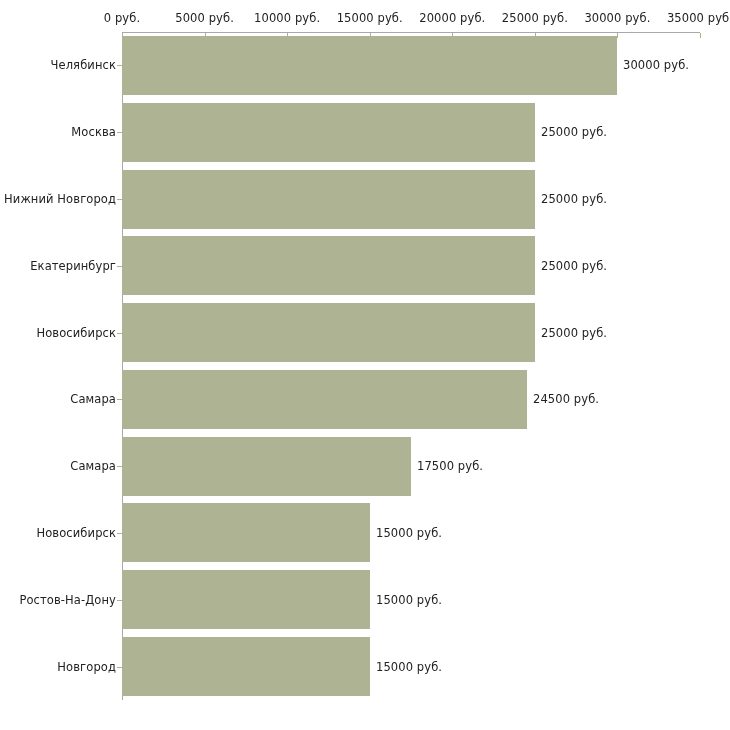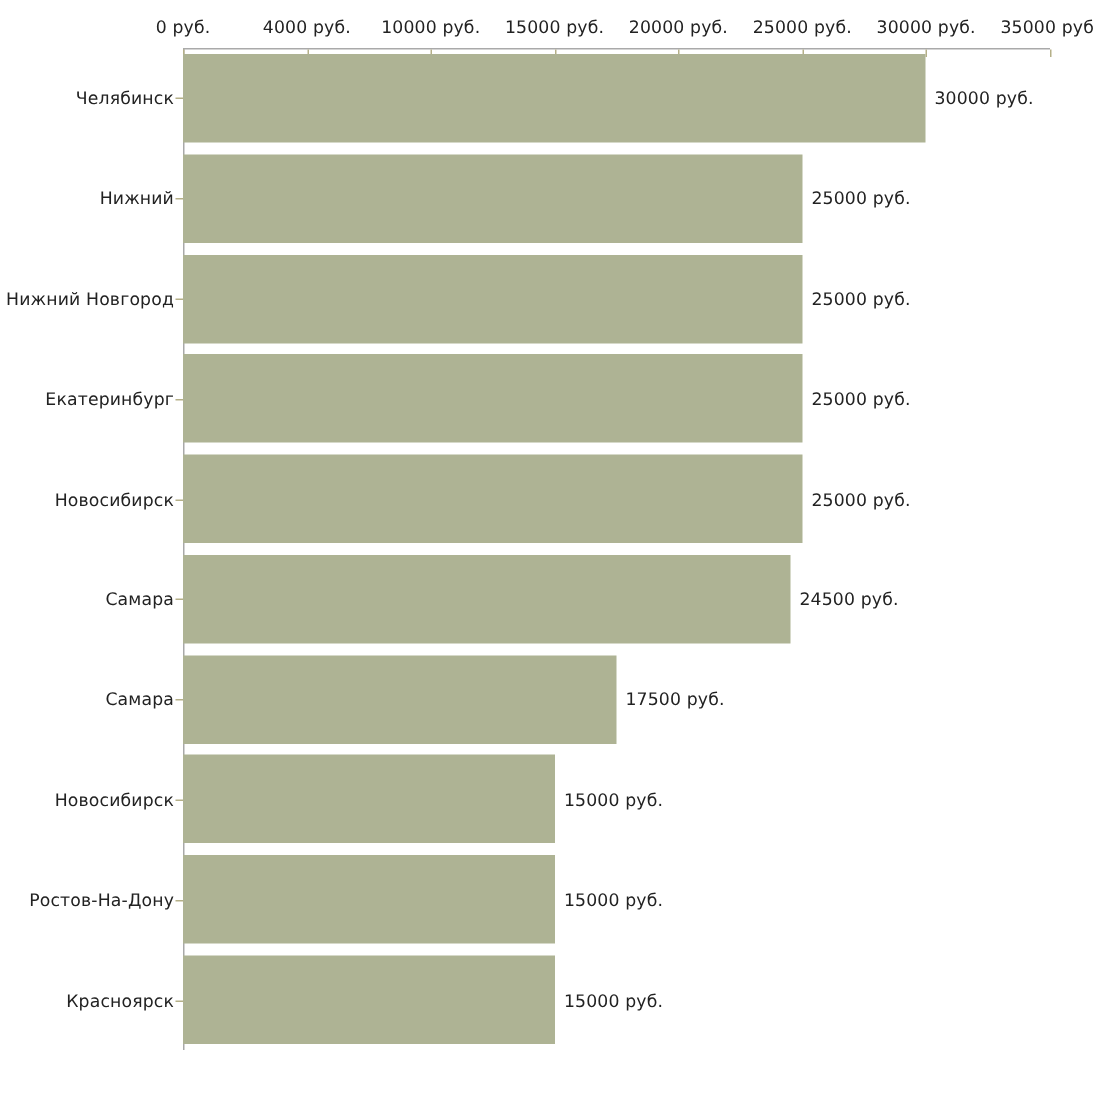"4000 руб." div.x-tick-label { text: 4000 -> 5000 }
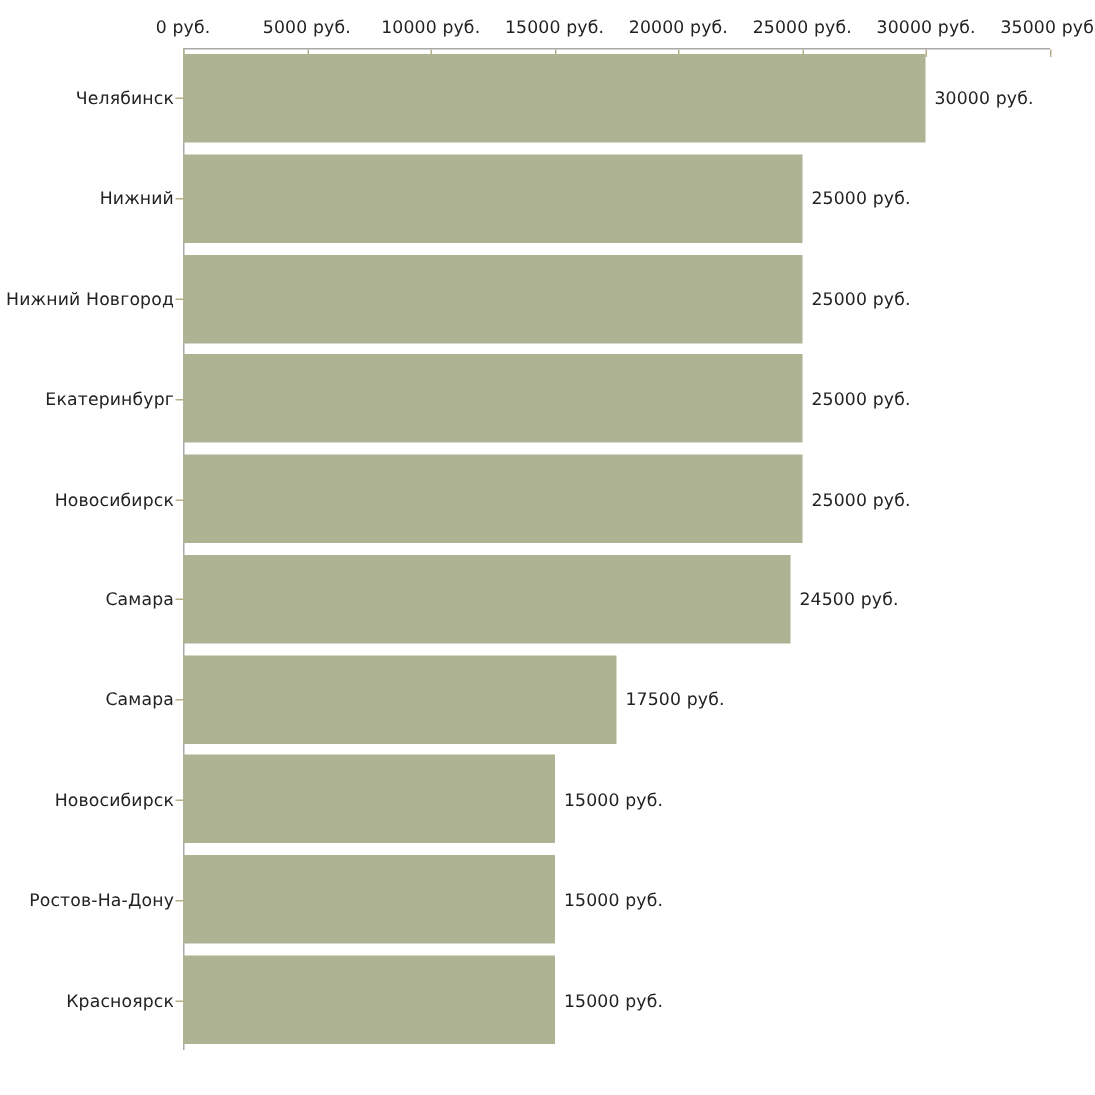"Нижний" div.y-tick-label { text: Нижний -> Москва }
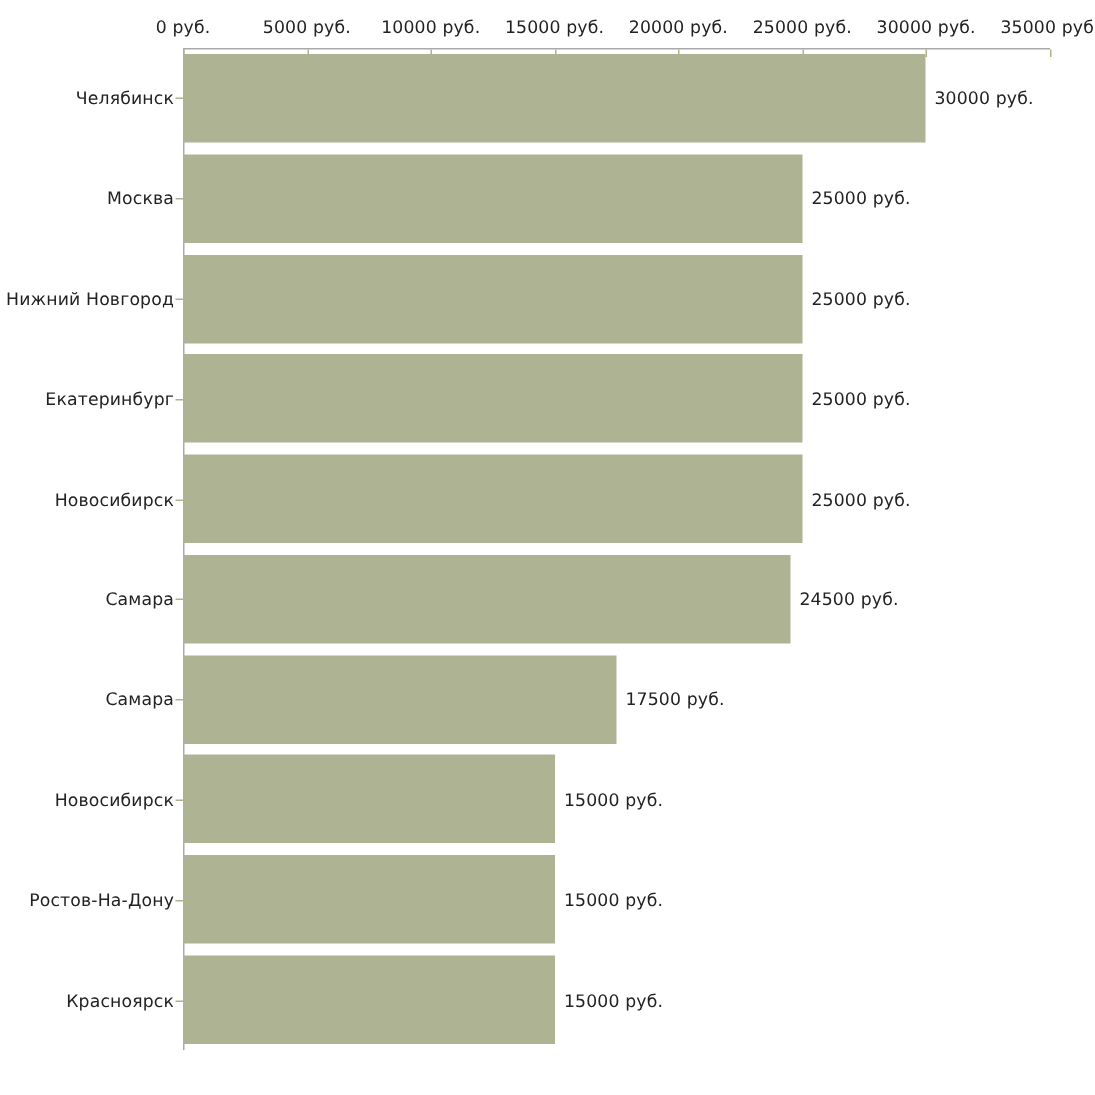"Красноярск" div.y-tick-label { text: Красноярск -> Новгород }
